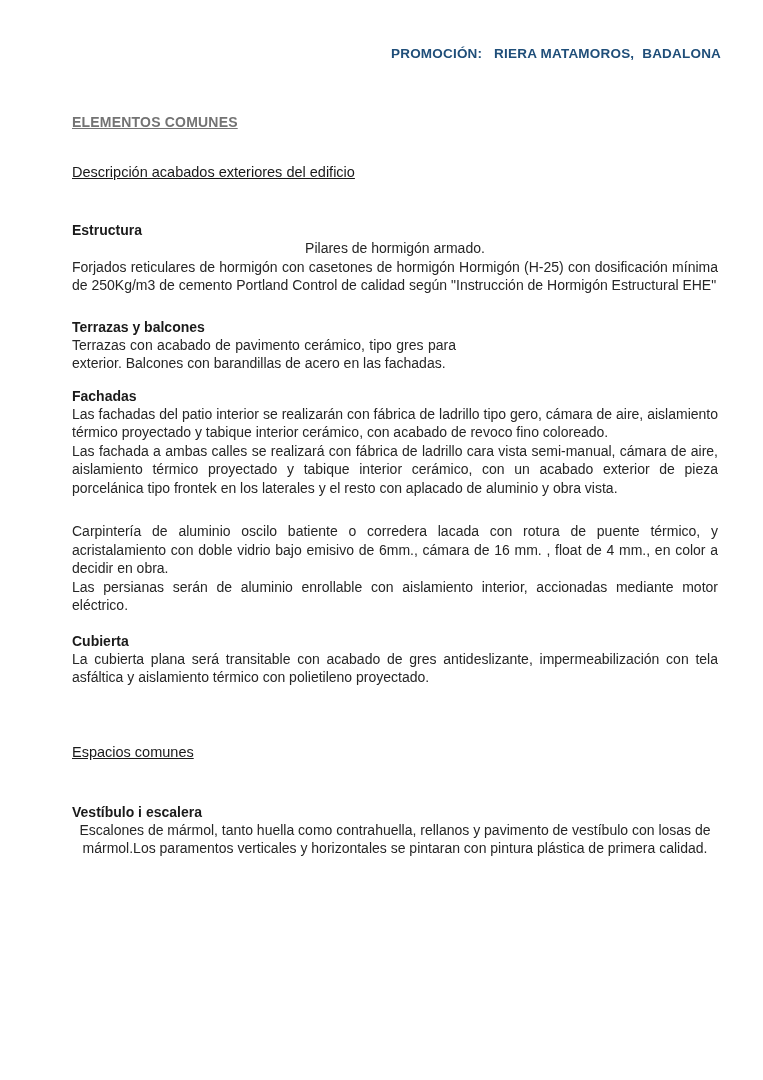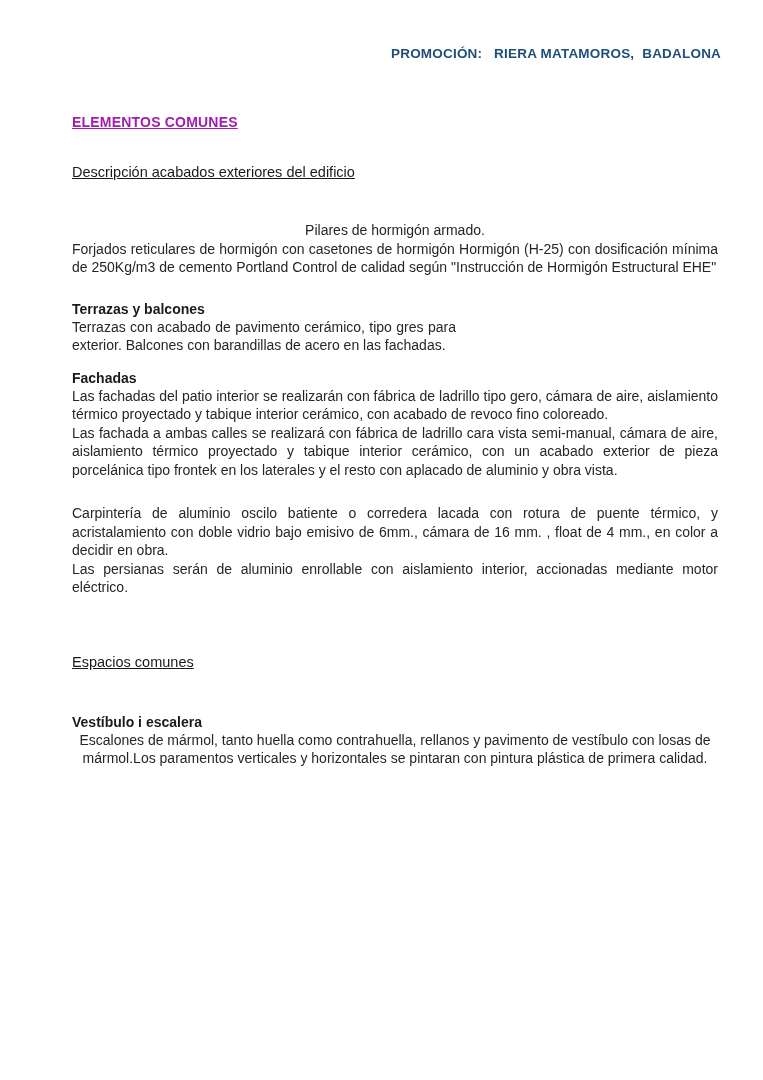"ELEMENTOS COMUNES" .main-heading { color: #a21caf -> #737373 }
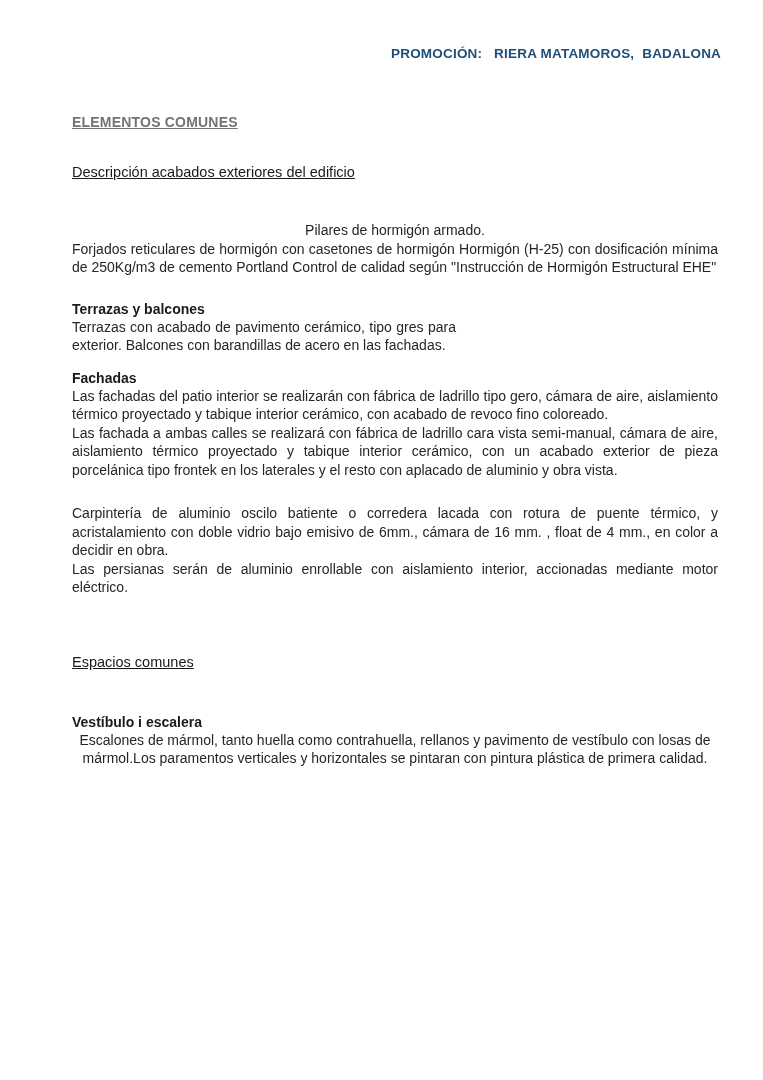"Estructura" div.section-title { html: none -> <div>Estructura</div> }
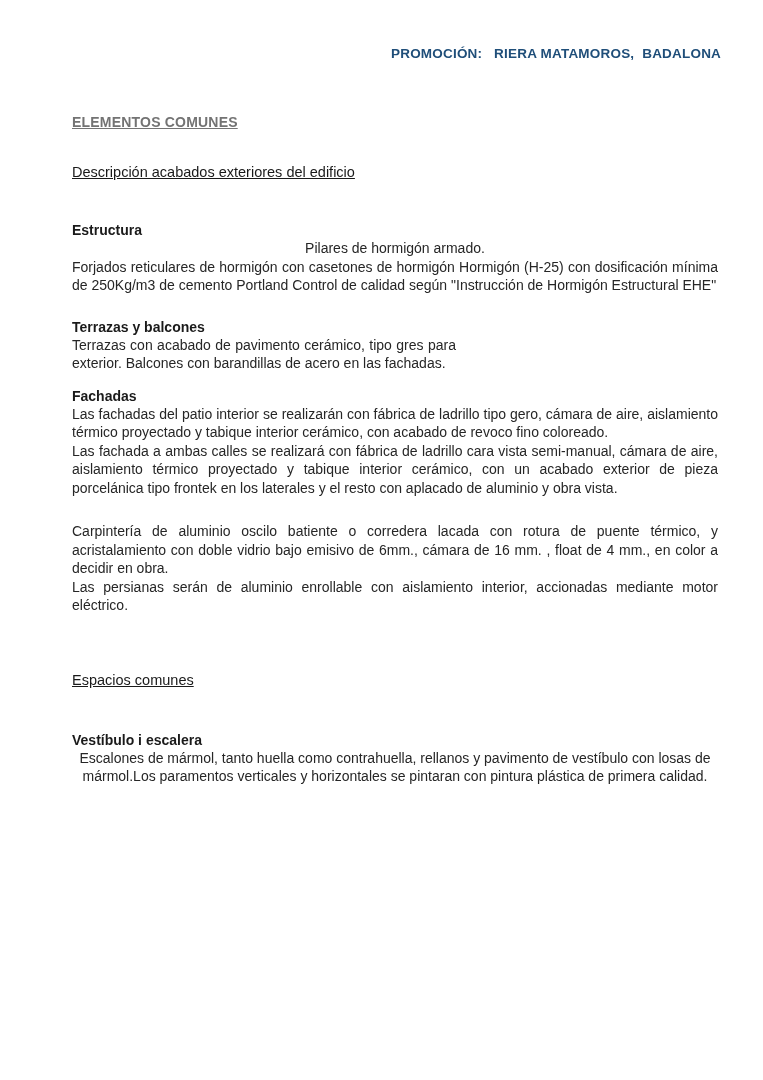"Cubierta" div.section { html: none -> <div> <div>Cubierta</div> <p>La cubierta plana será transitable con acabado de gres antideslizante, impermeabilización con tela asfáltica y aislamiento térmico con polietileno proyectado.</p> </div> }
